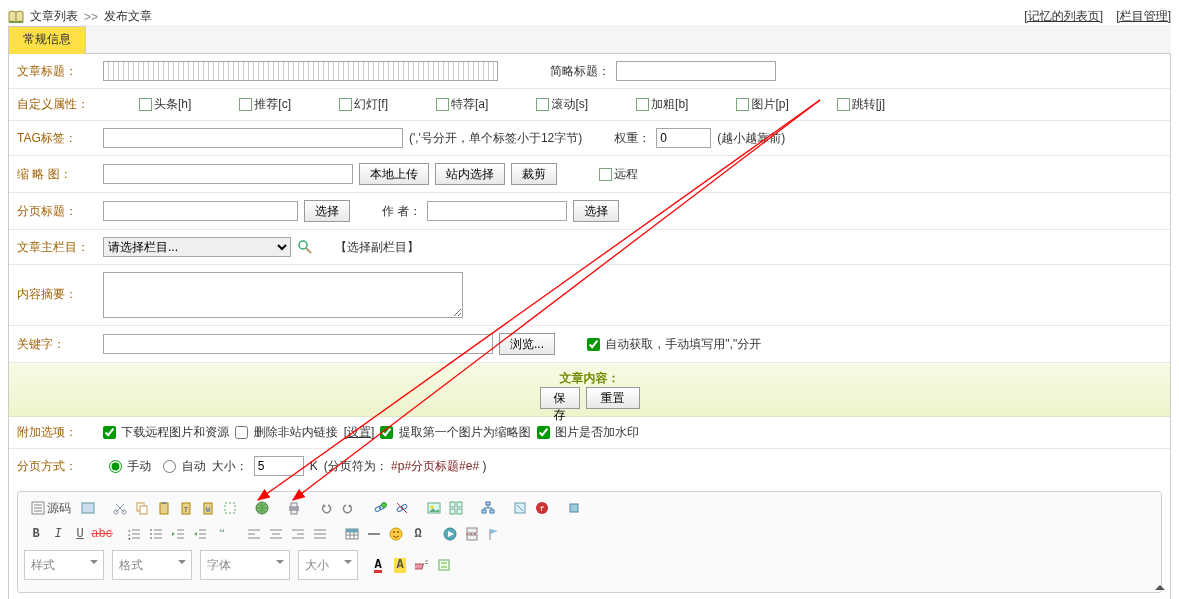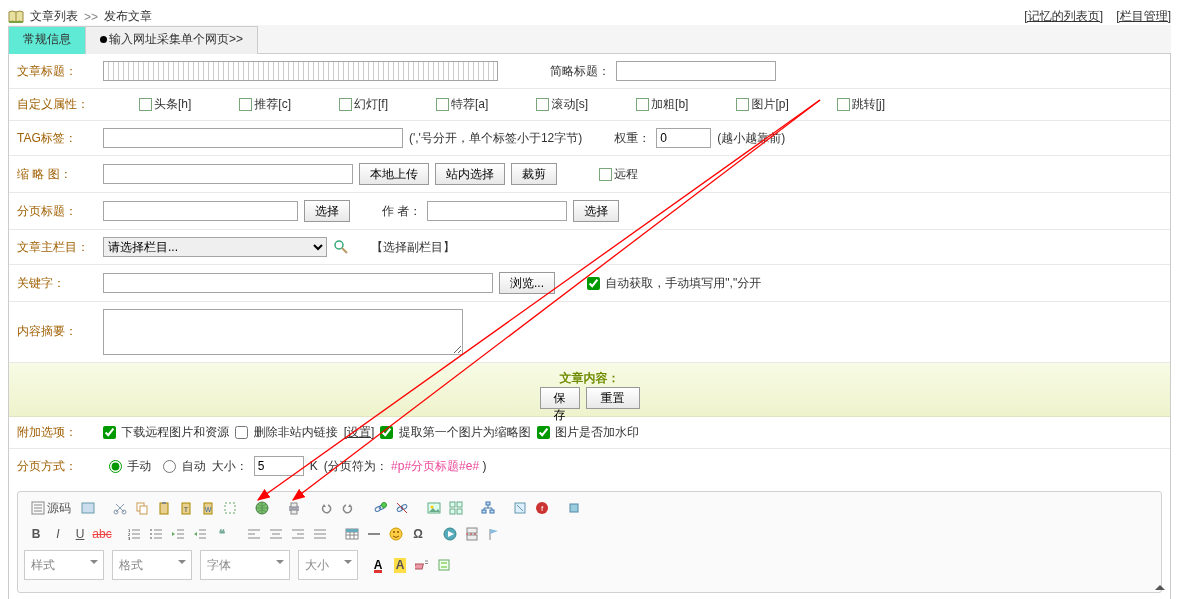"常规信息" .tab { background: #5eead4 -> #fde047 }
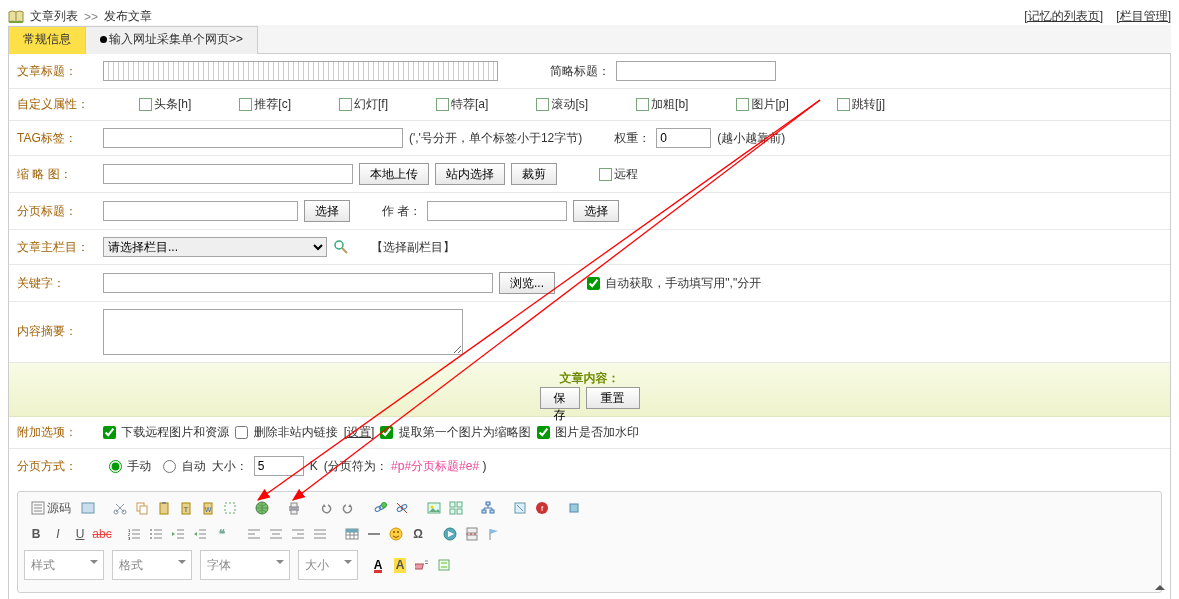"输入网址采集单个网页>>" div.tab { html: <div><span></span><span>输入网址采集单个网页&gt;&gt;</span></div> -> none }
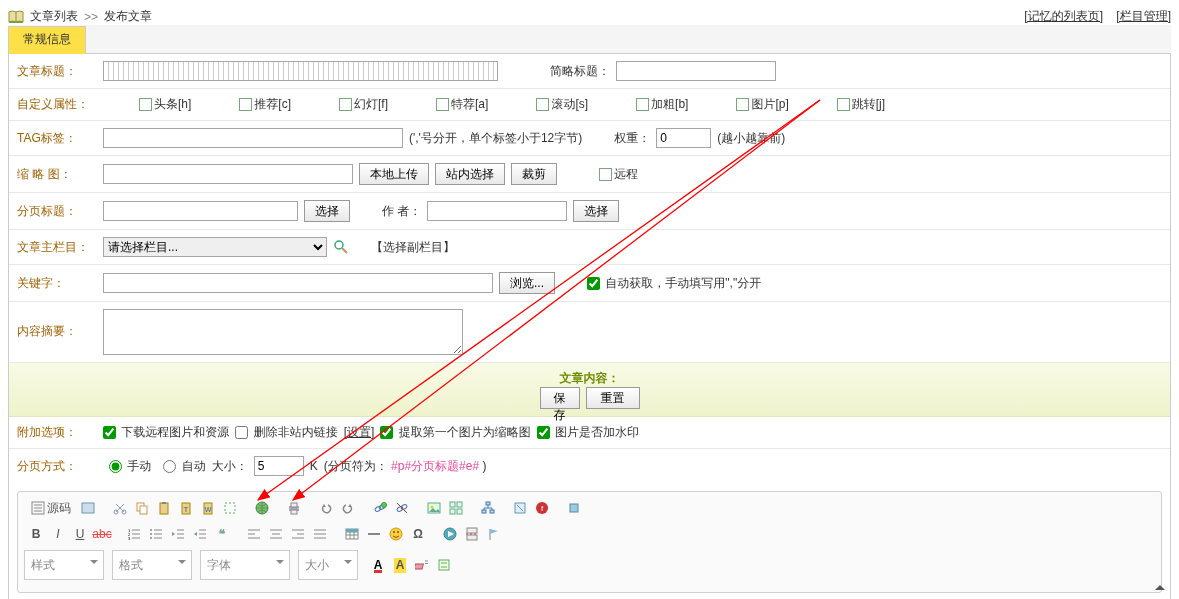"请选择栏目..." select { width: 224px -> 188px }
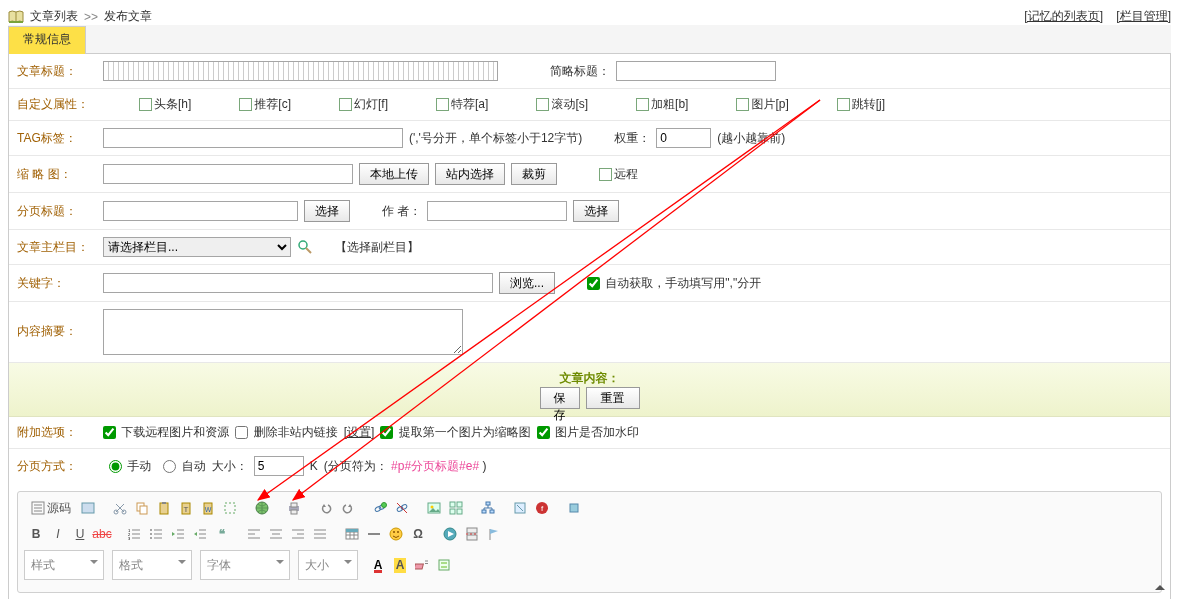"关键字：" div.row { order: before "内容摘要：" -> after "内容摘要：" }
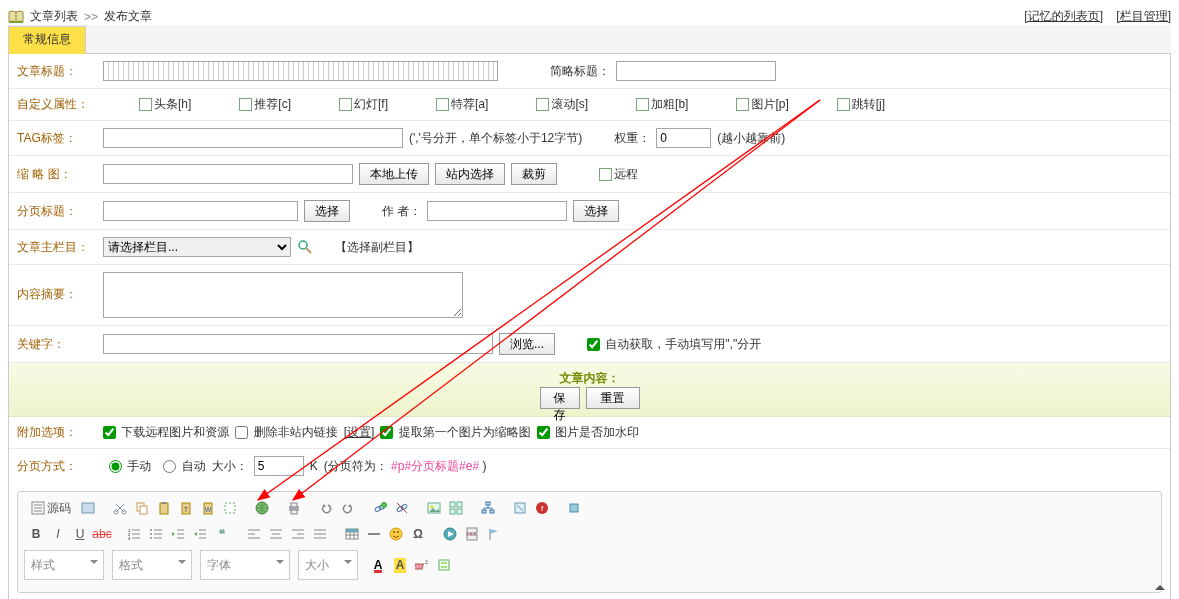"#p#分页标题#e#" .red-text { color: #ec4899 -> #7f1d1d }
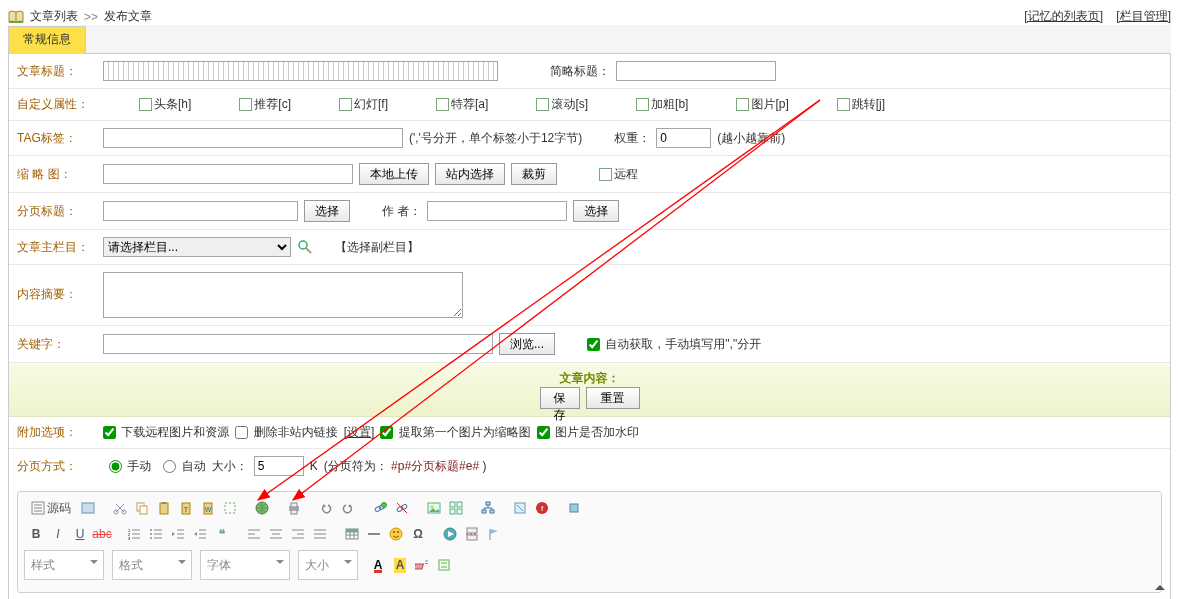"源码" .ed-btn { font-family: none -> Liberation Mono, monospace }
